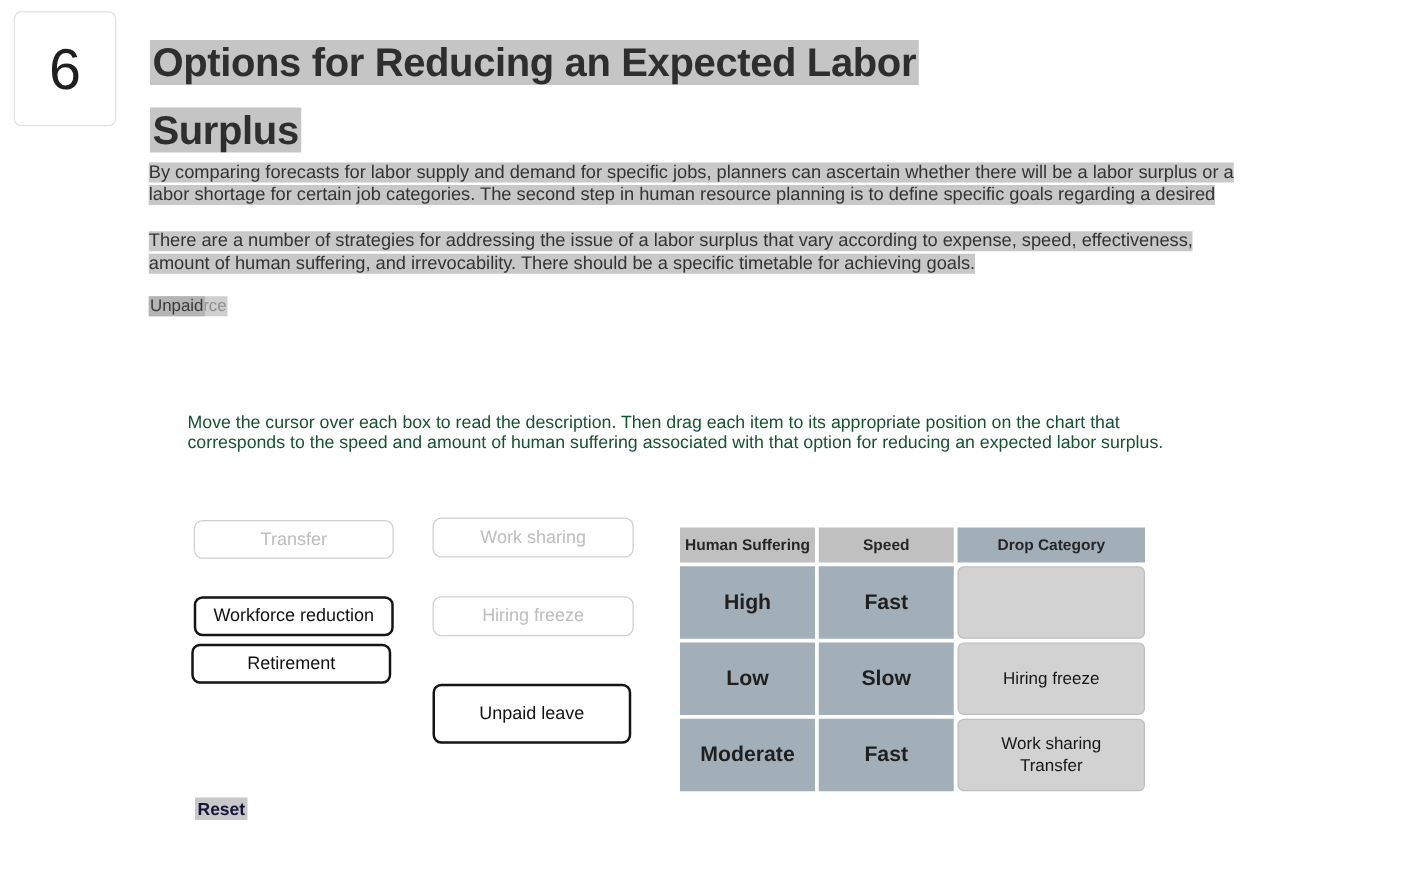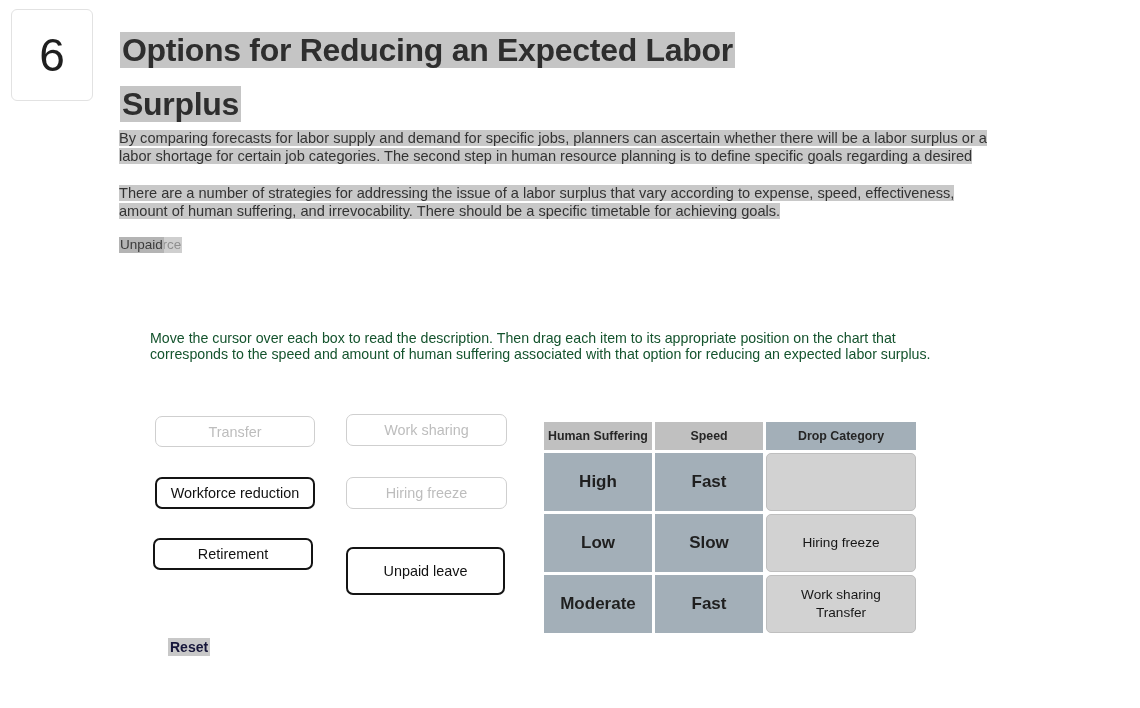"Retirement" #opt-retirement { top: 538px -> 515px }
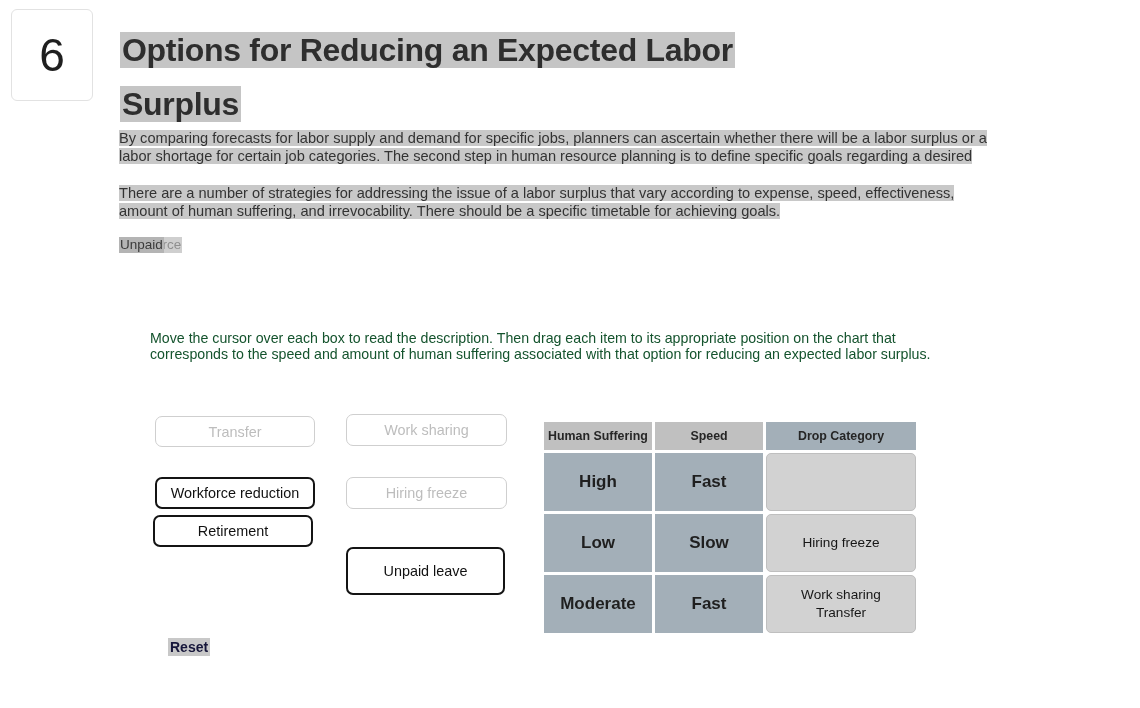"Reset" #reset-button { left: 168px -> 156px }
